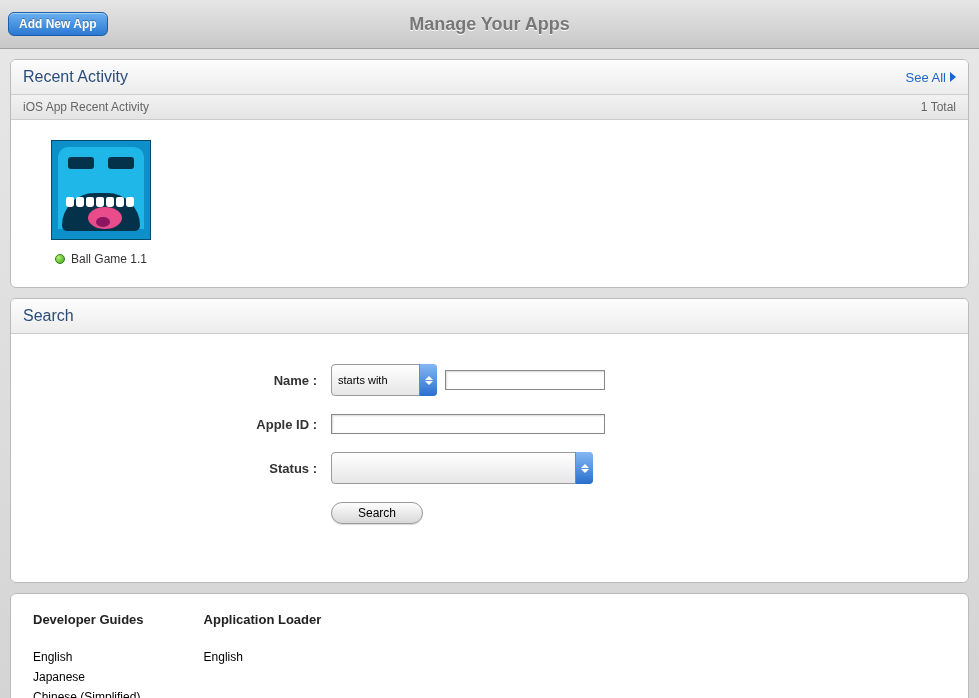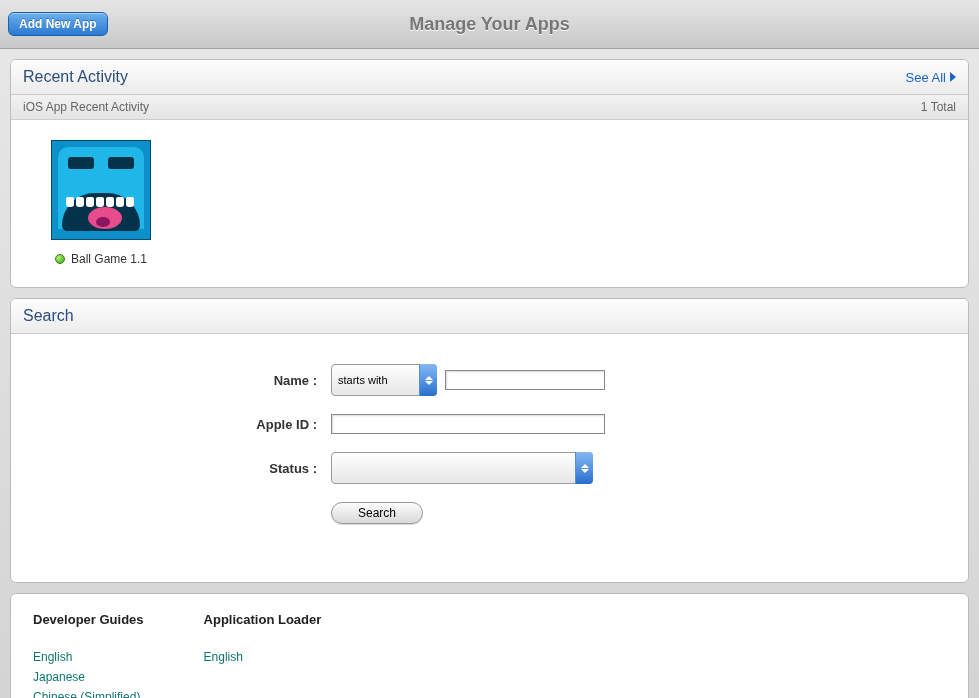"English" .footer-col a { color: #0f766e -> #000000 }
